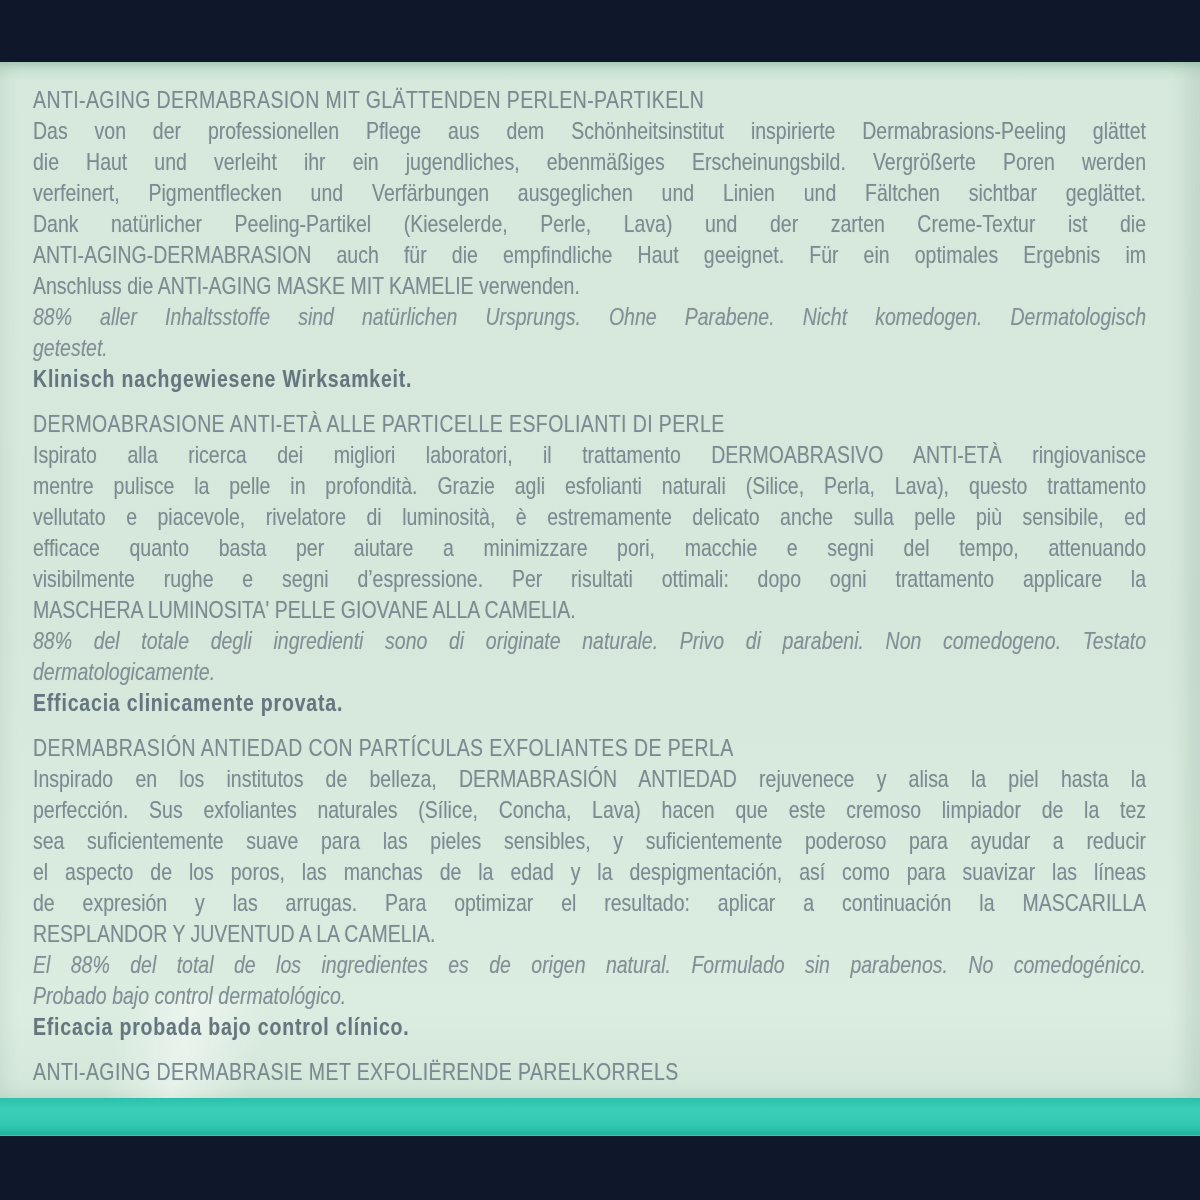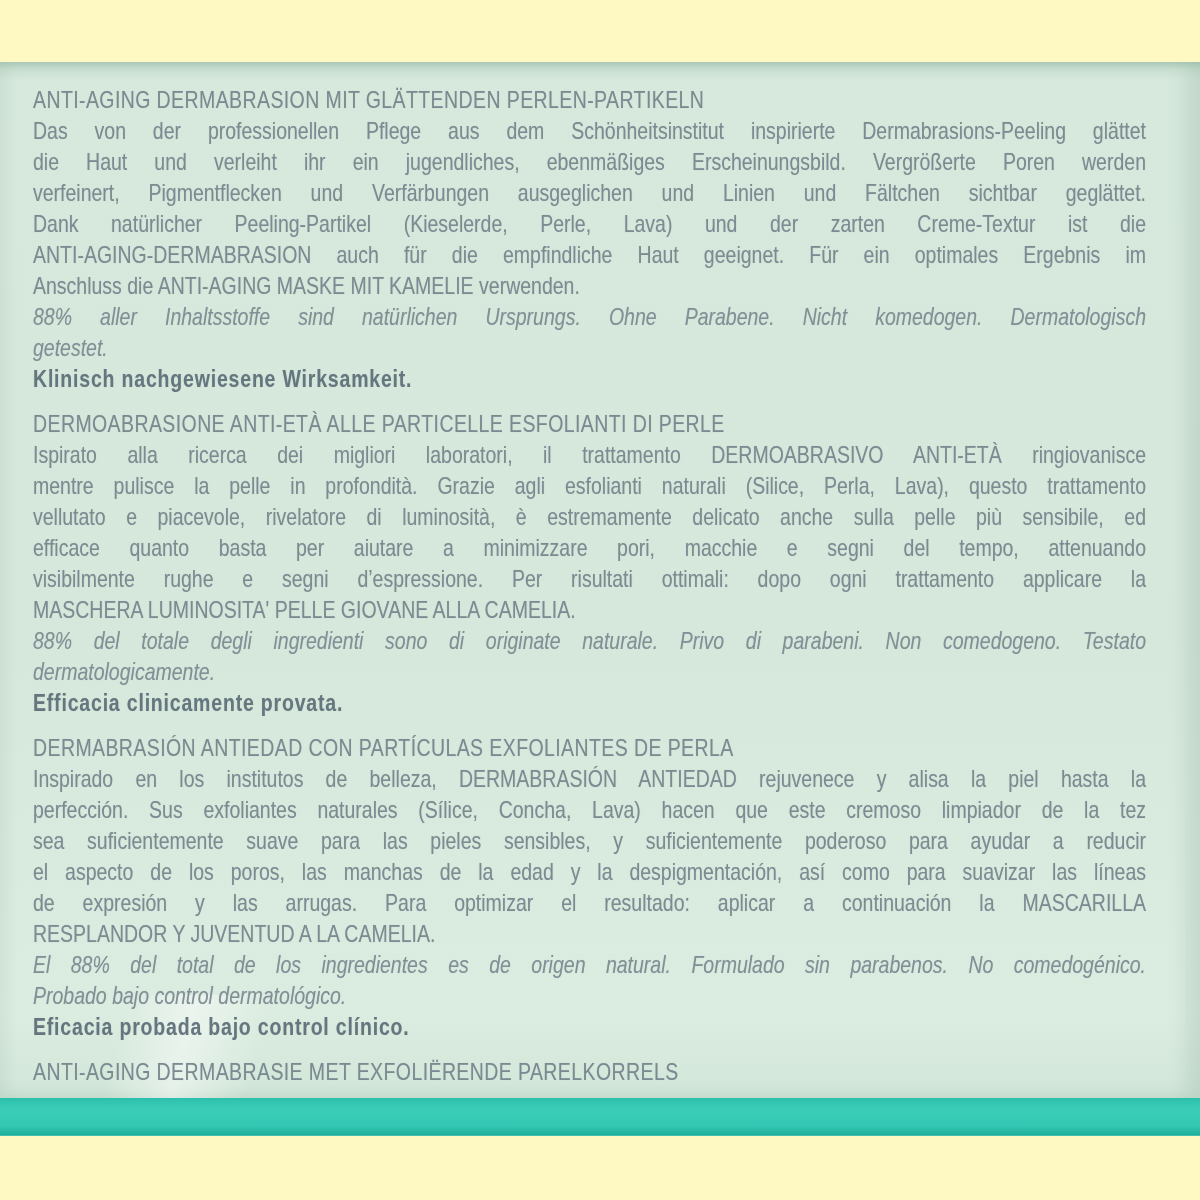"ANTI-AGING DERMABRASION MIT GLÄTTENDEN" .screenshot { background: #fef9c3 -> #0f172a }
